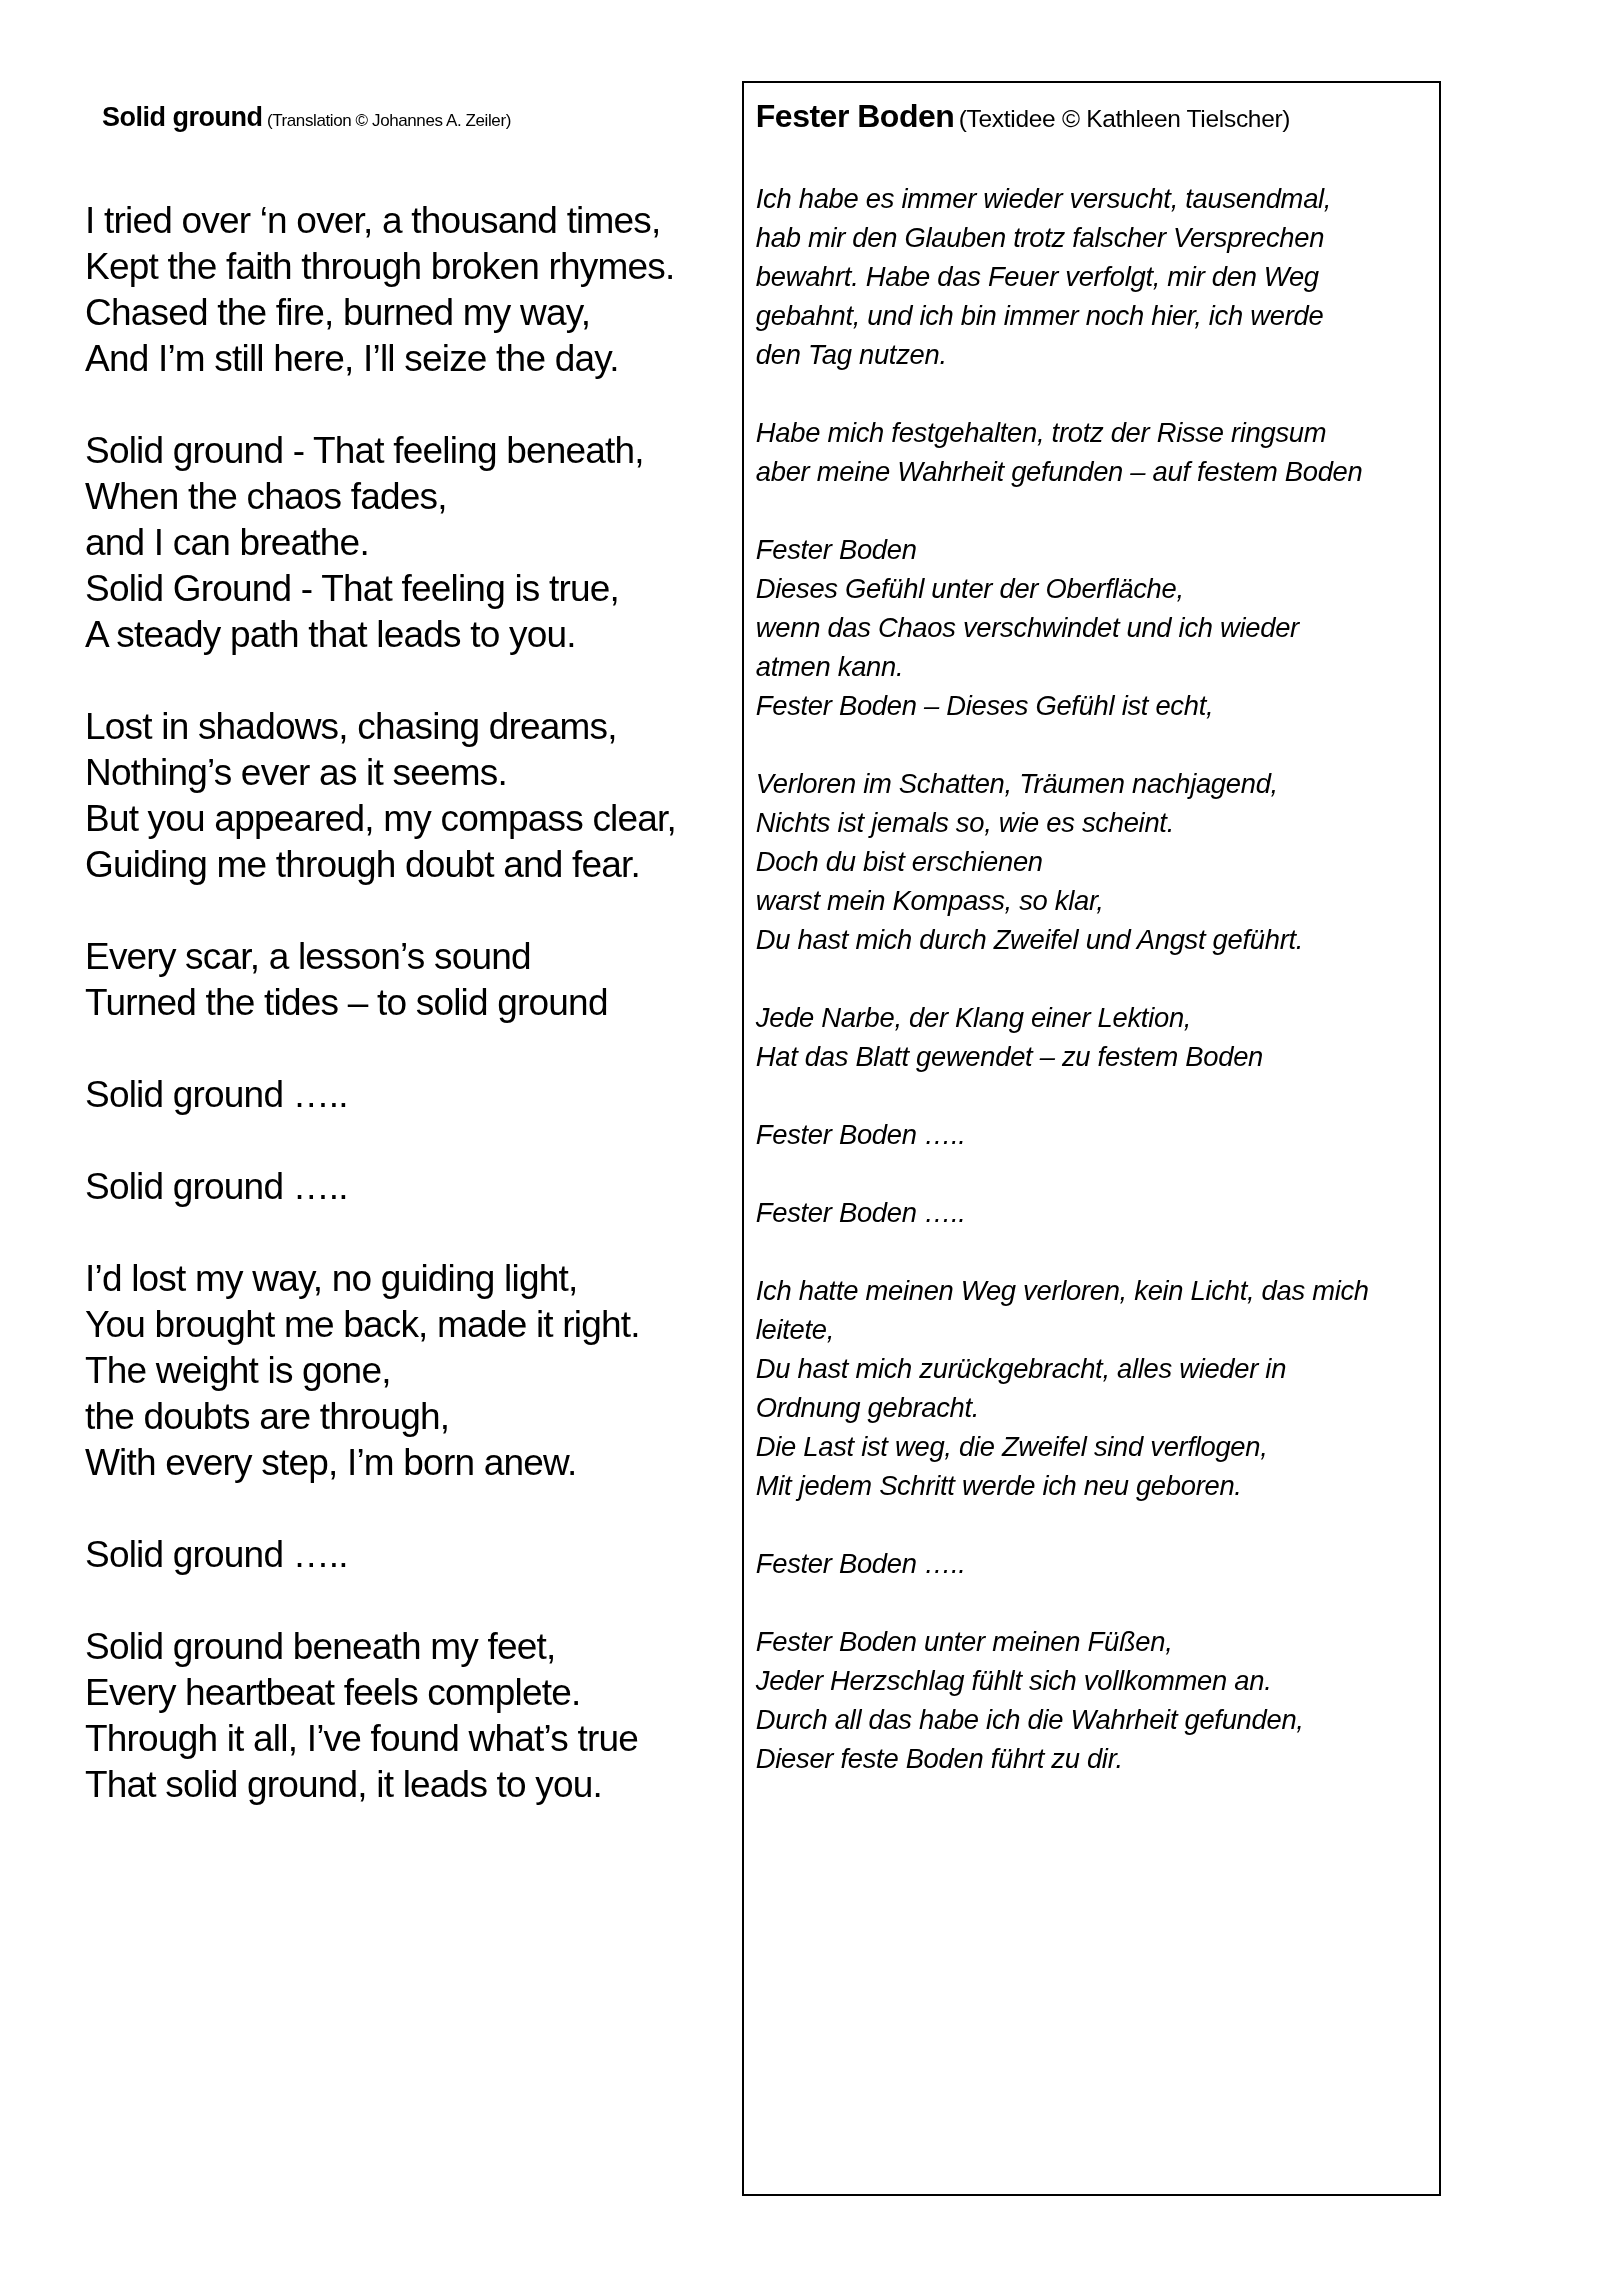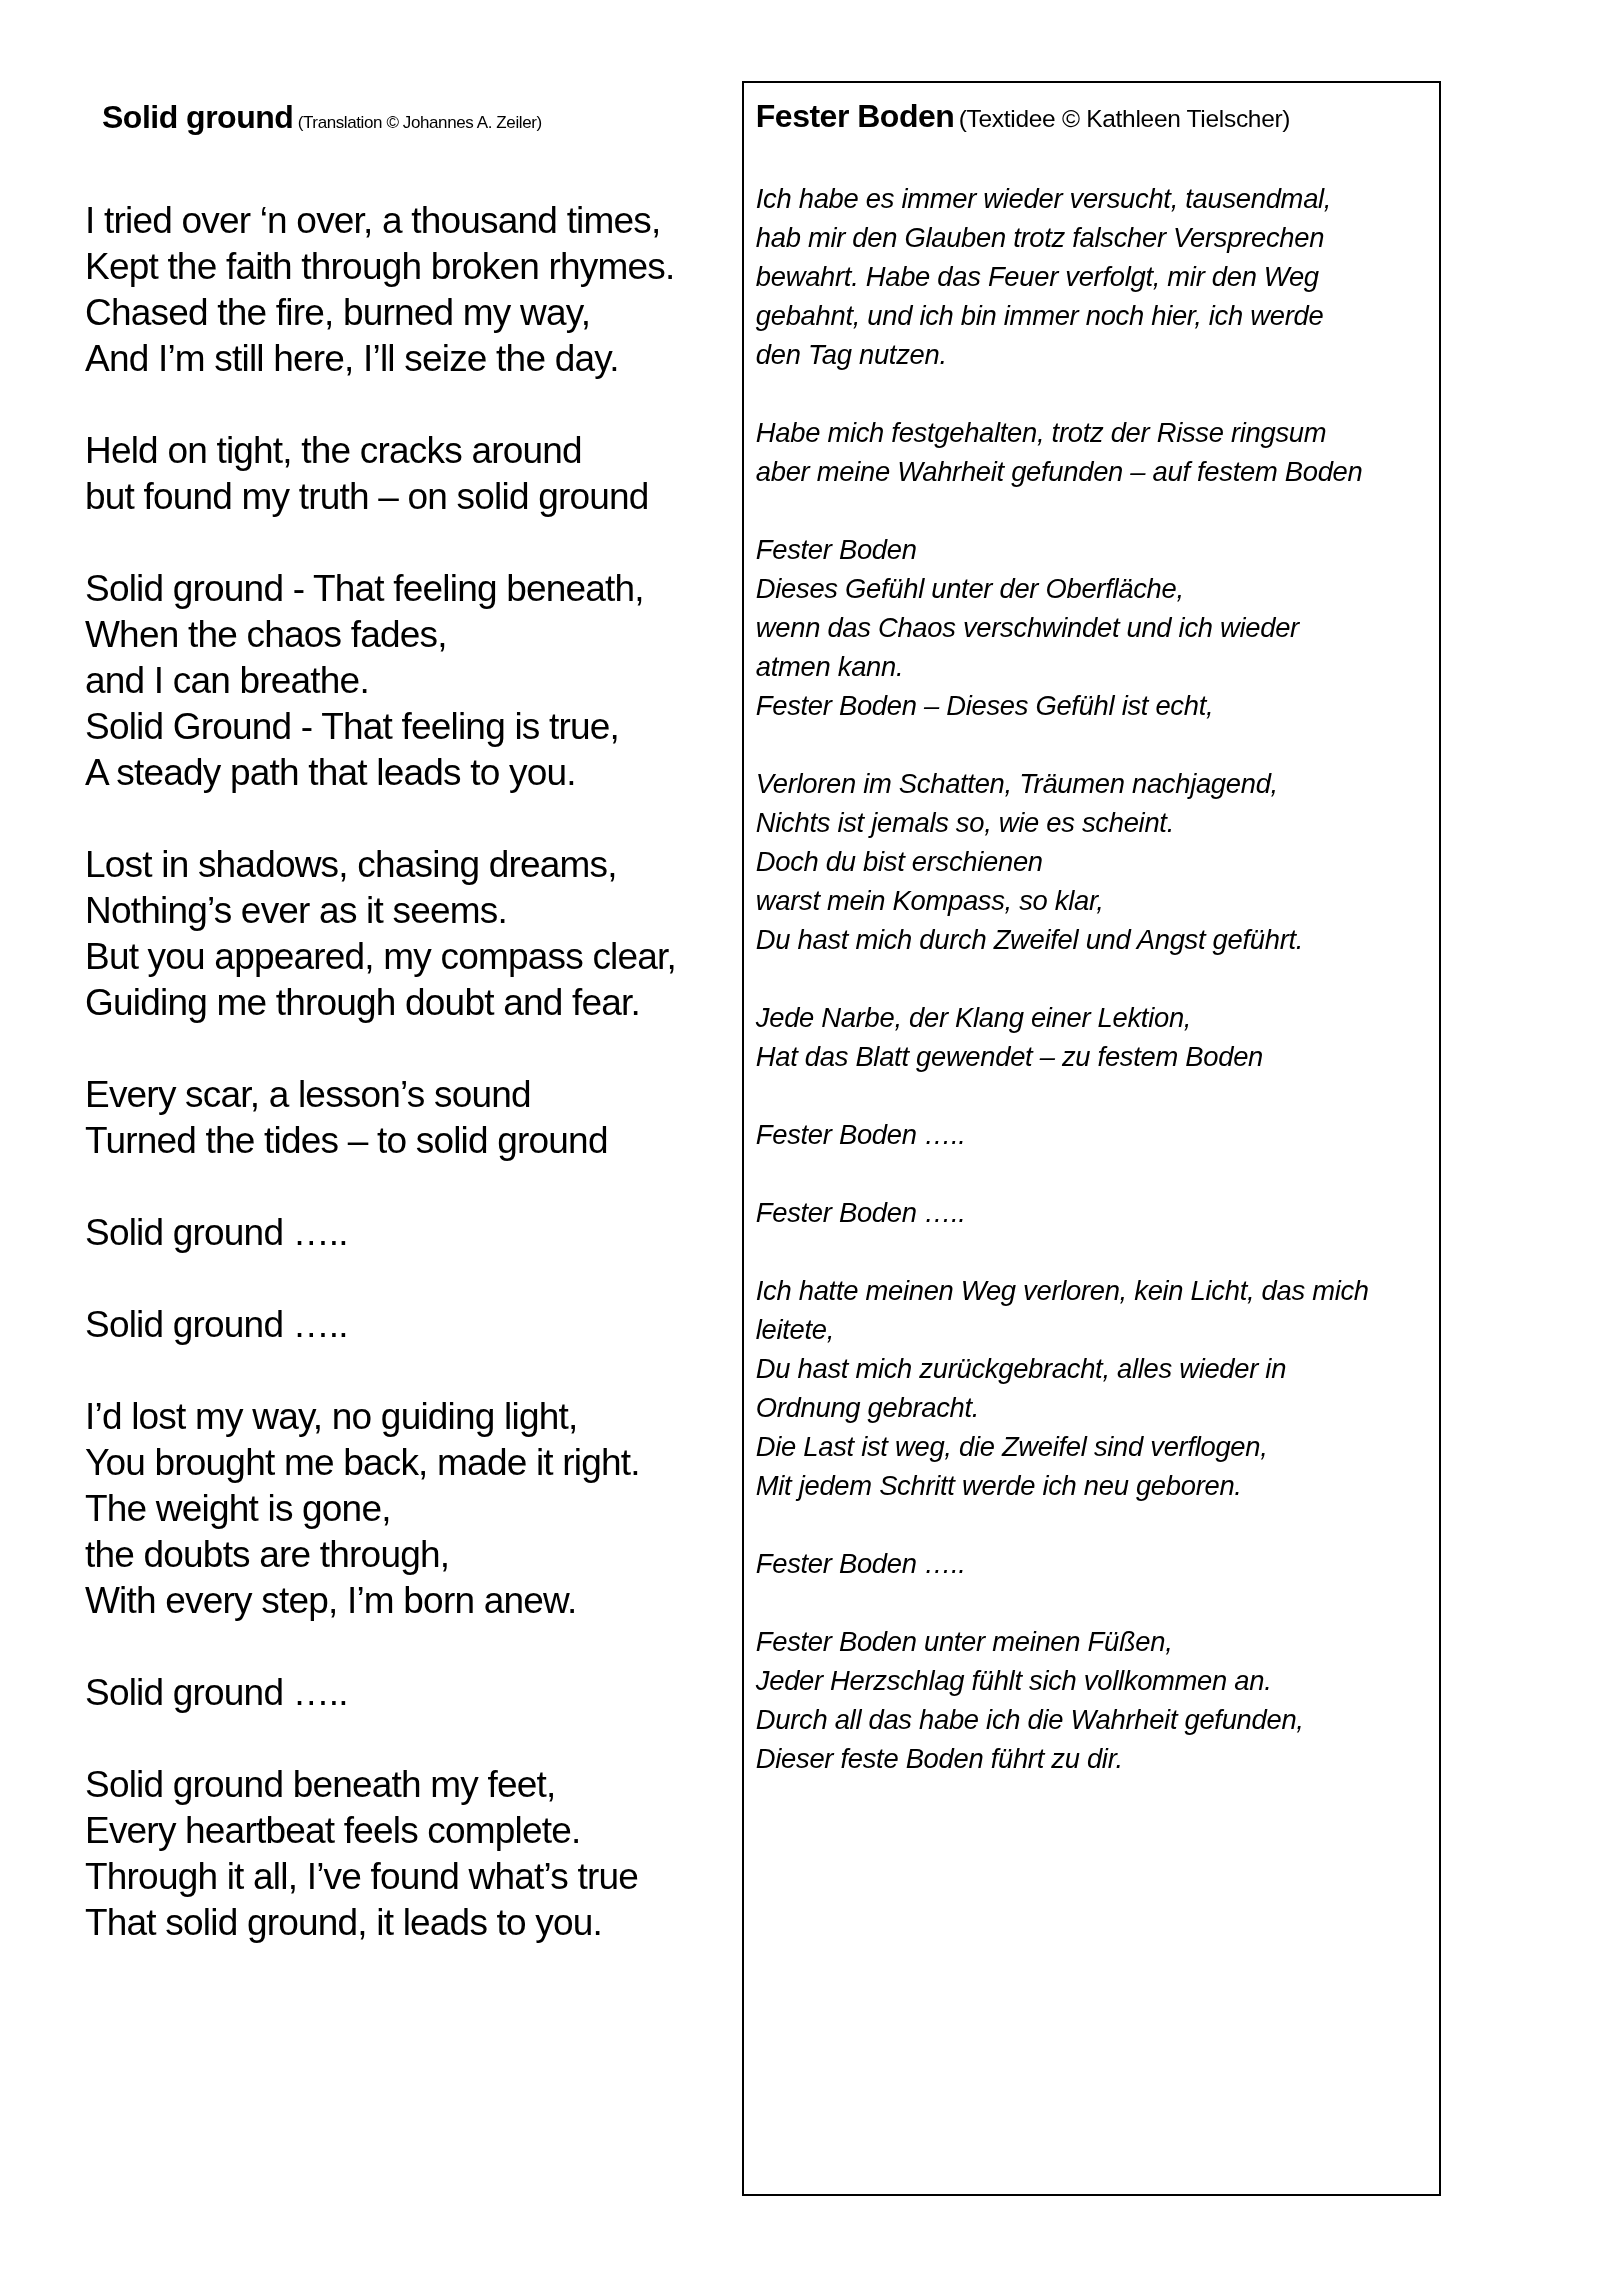"Solid ground" .left-header .title { font-size: 32px -> 27px }
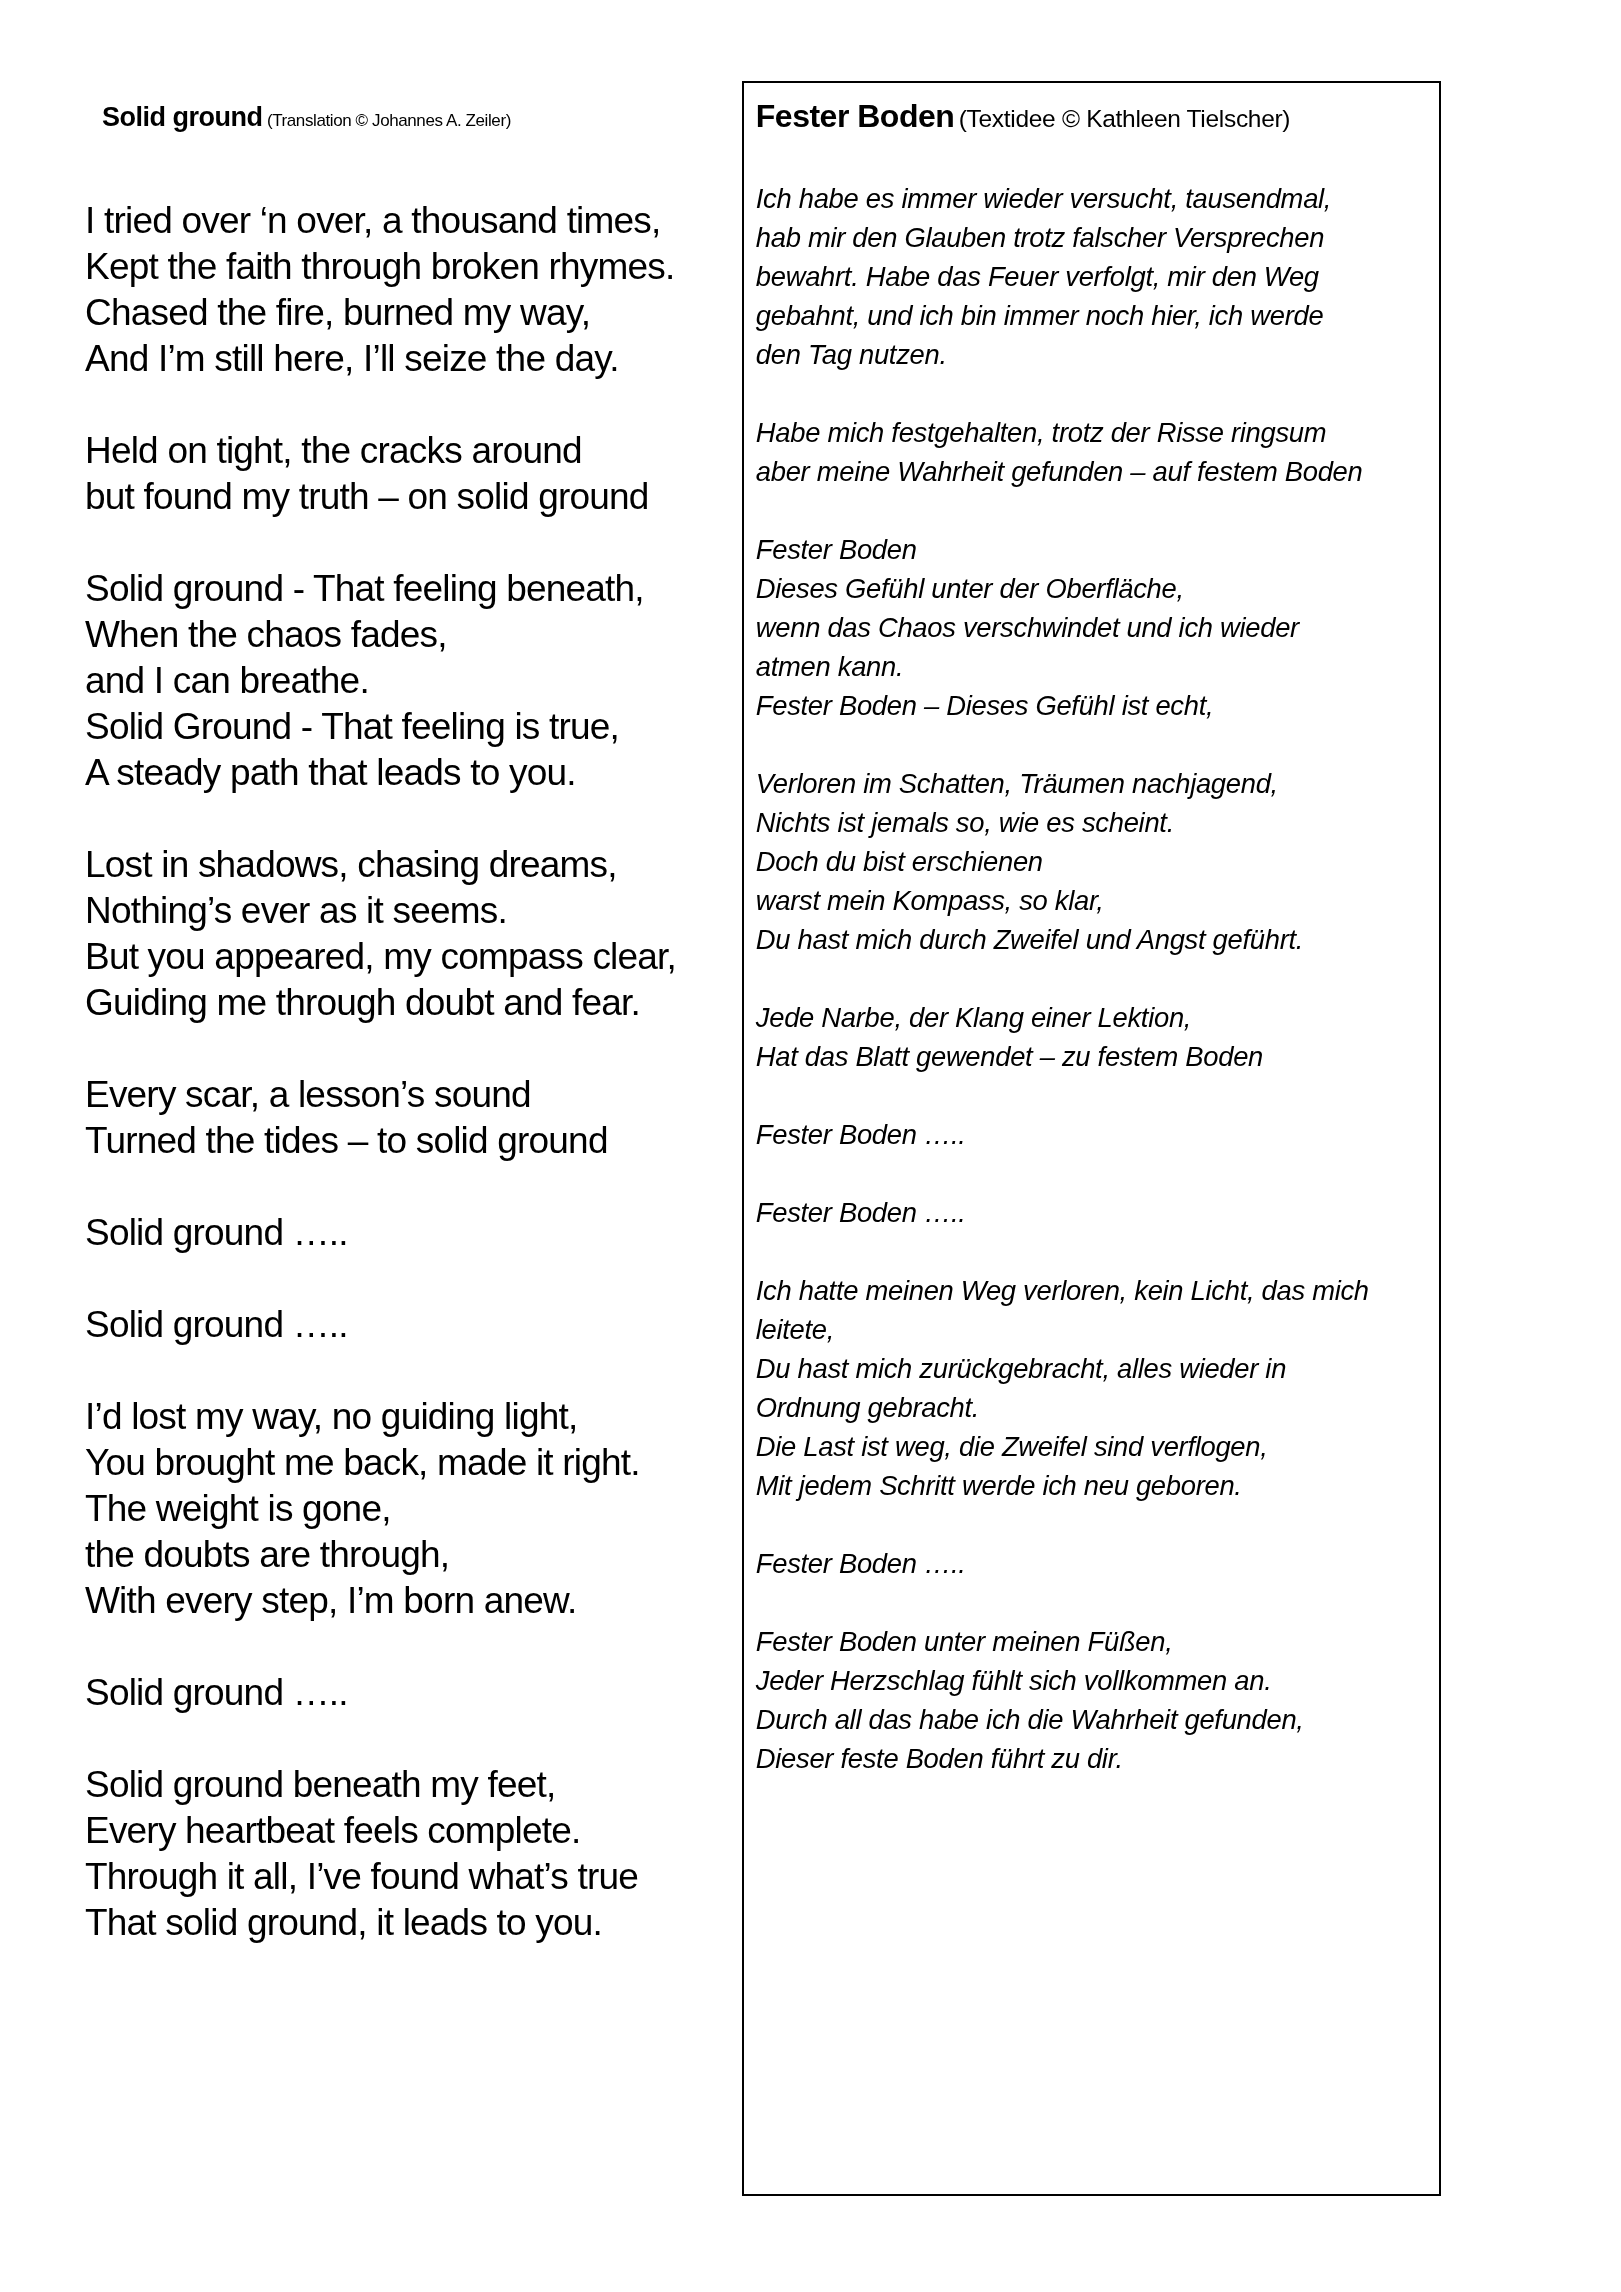"Held on tight, the cracks" div.stanza { html: <div> <div>Held on tight, the cracks around</div> <div>but found my truth – on solid ground</div> </div> -> none }
